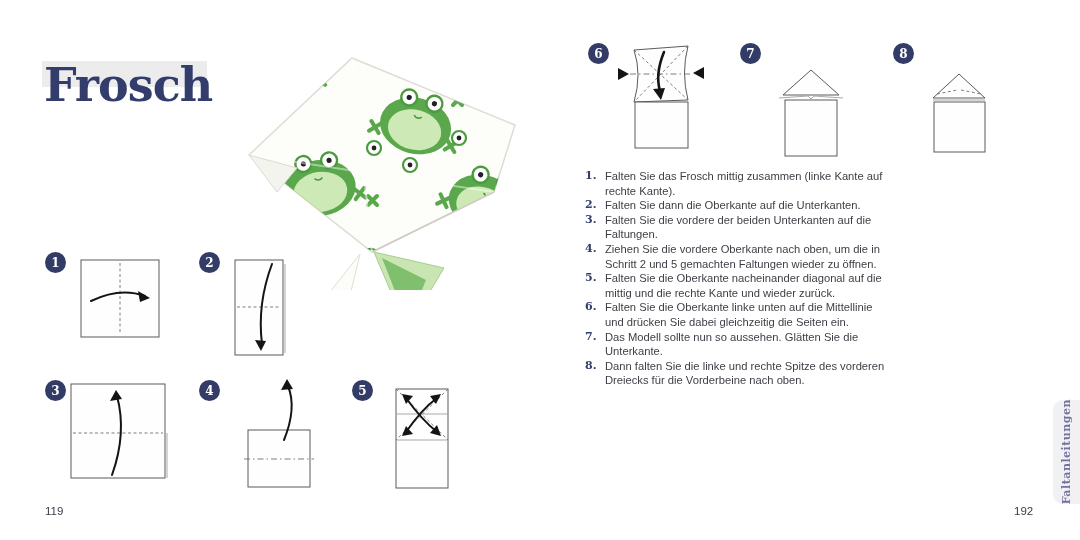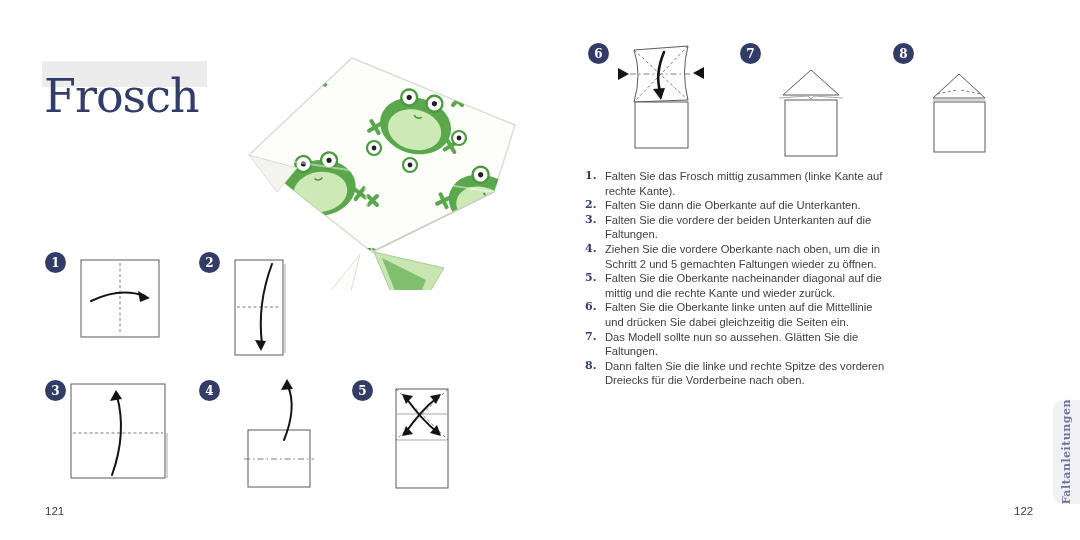"Frosch" .page-title { font-weight: 400 -> 700; top: 39px -> 28px }
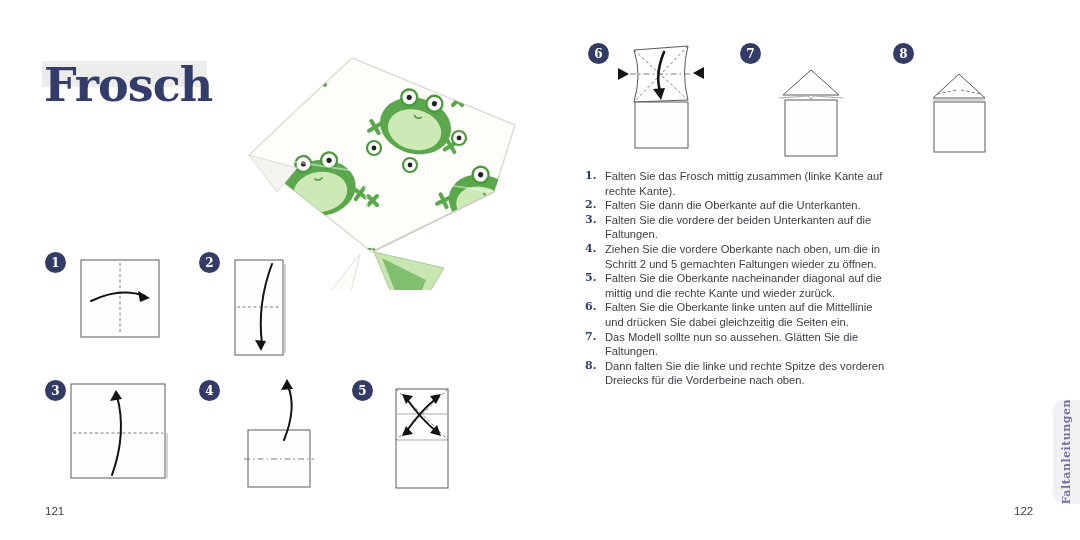"Das Modell sollte nun so" span.instr-text { text: Faltungen -> Unterkante }
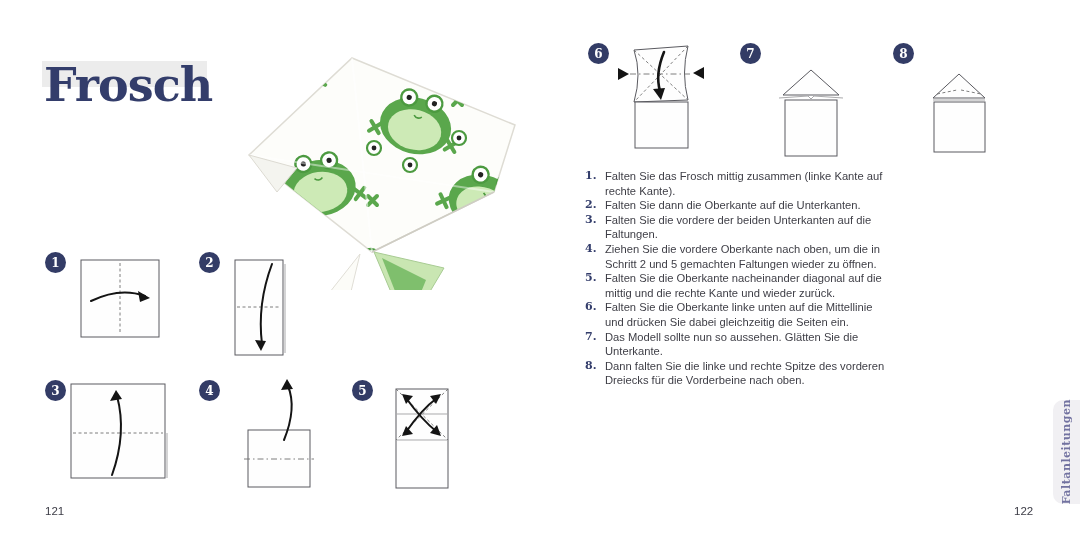"121" div.pagenum { text: 121 -> 119 }
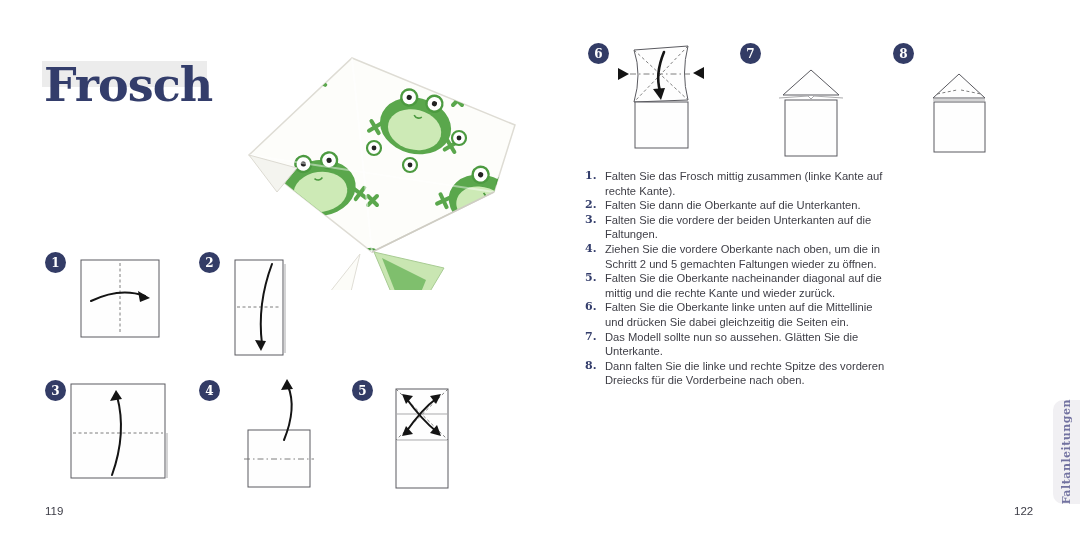"122" div.pagenum { text: 122 -> 192 }
